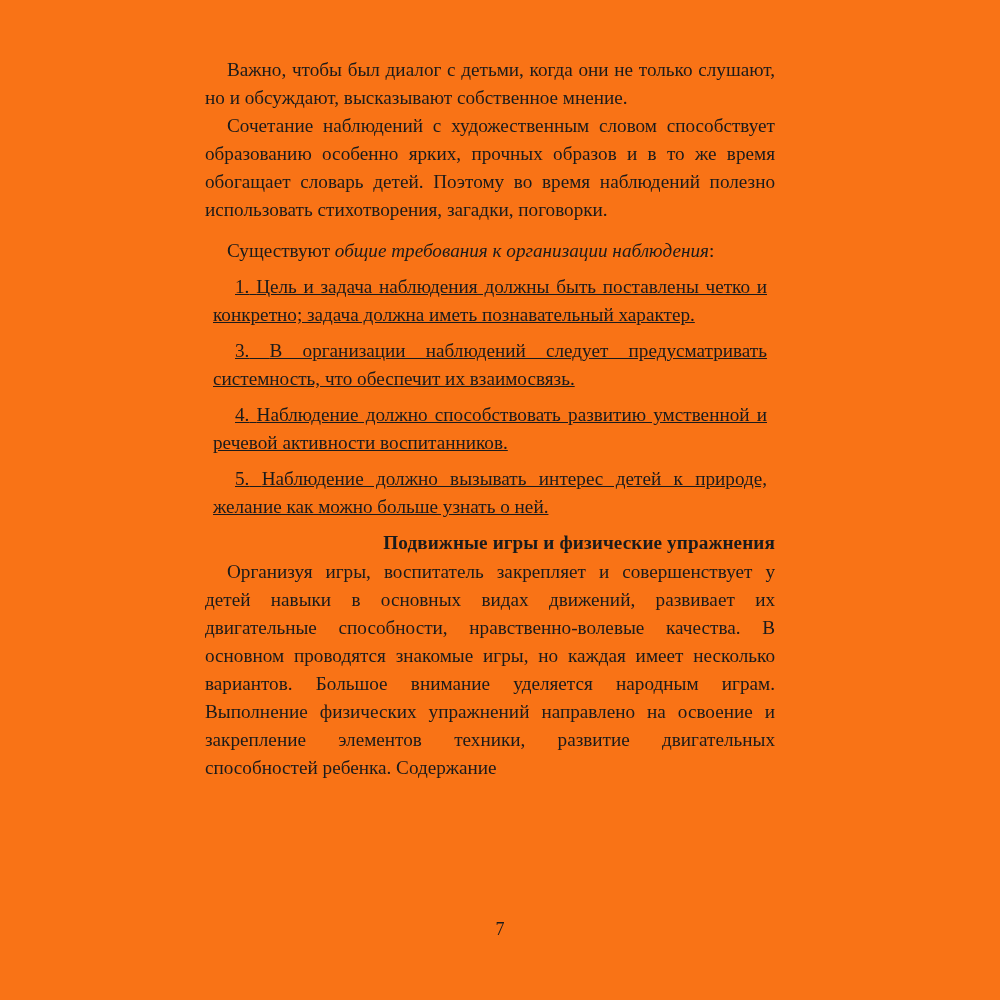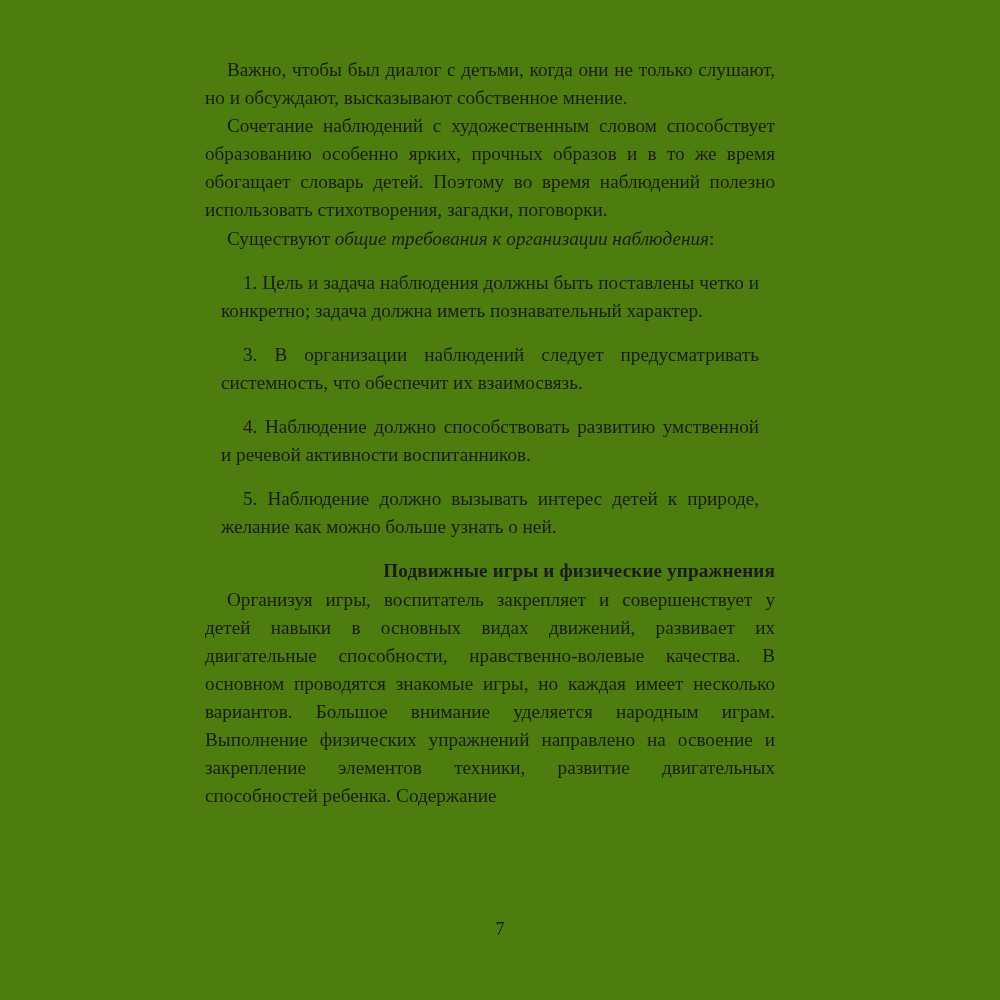"Важно, чтобы был диалог с" .page { background: #4d7c0f -> #f97316 }
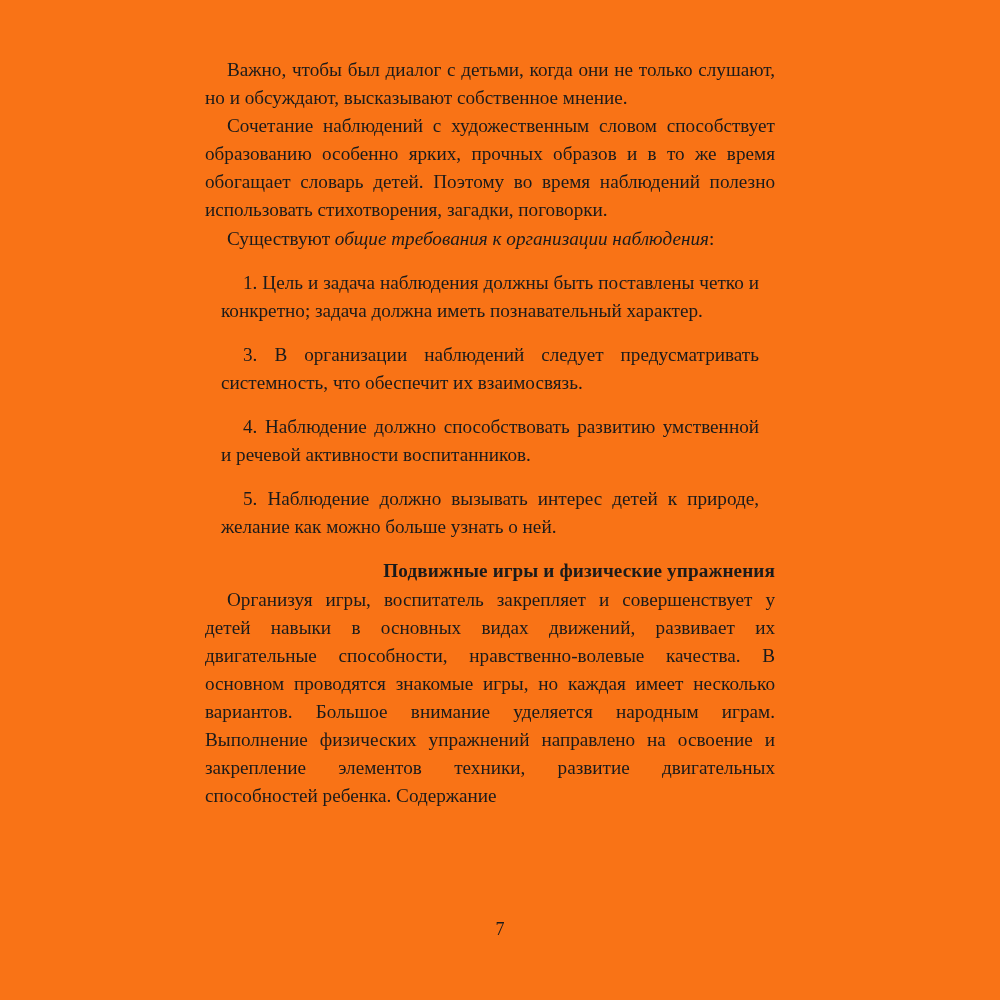"Существуют общие требования к" .gap-before { margin-top: none -> 12px }
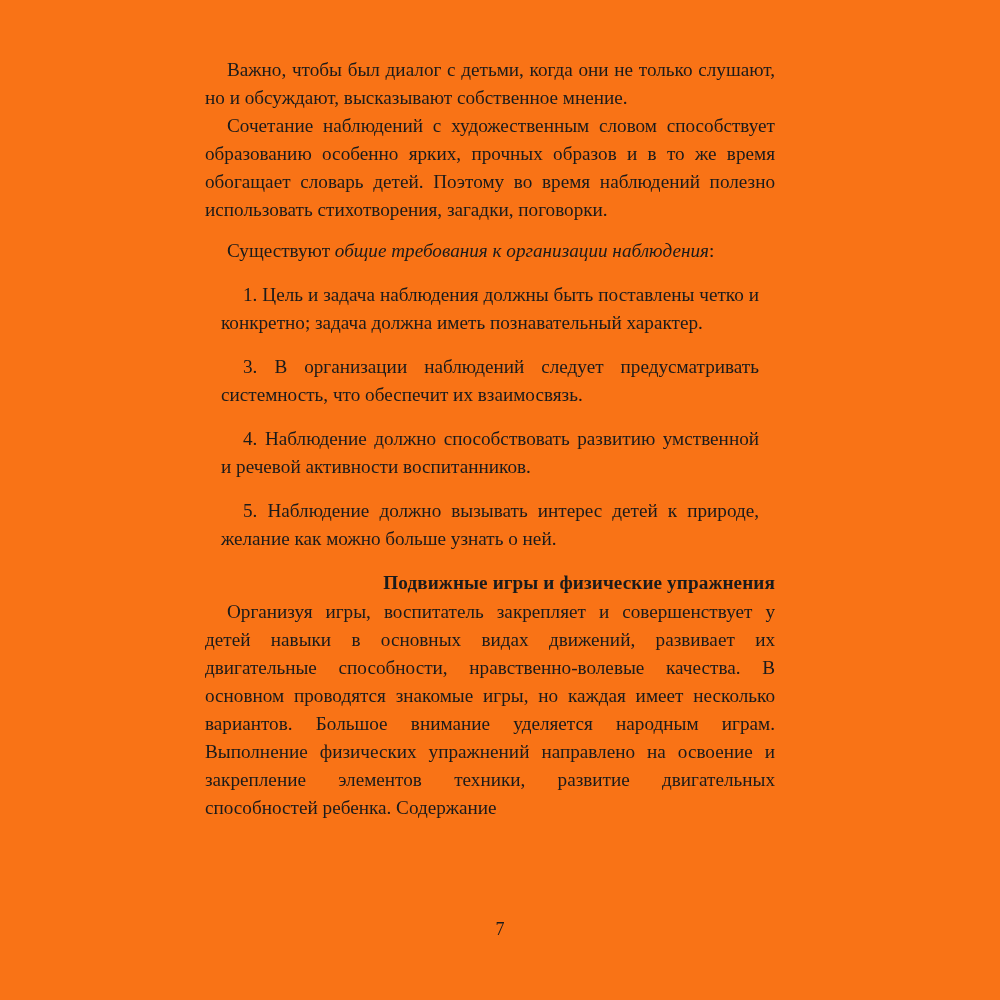"1. Цель и задача наблюдения" .list-item { margin: 16px -> 8px; text-decoration: none -> underline }
